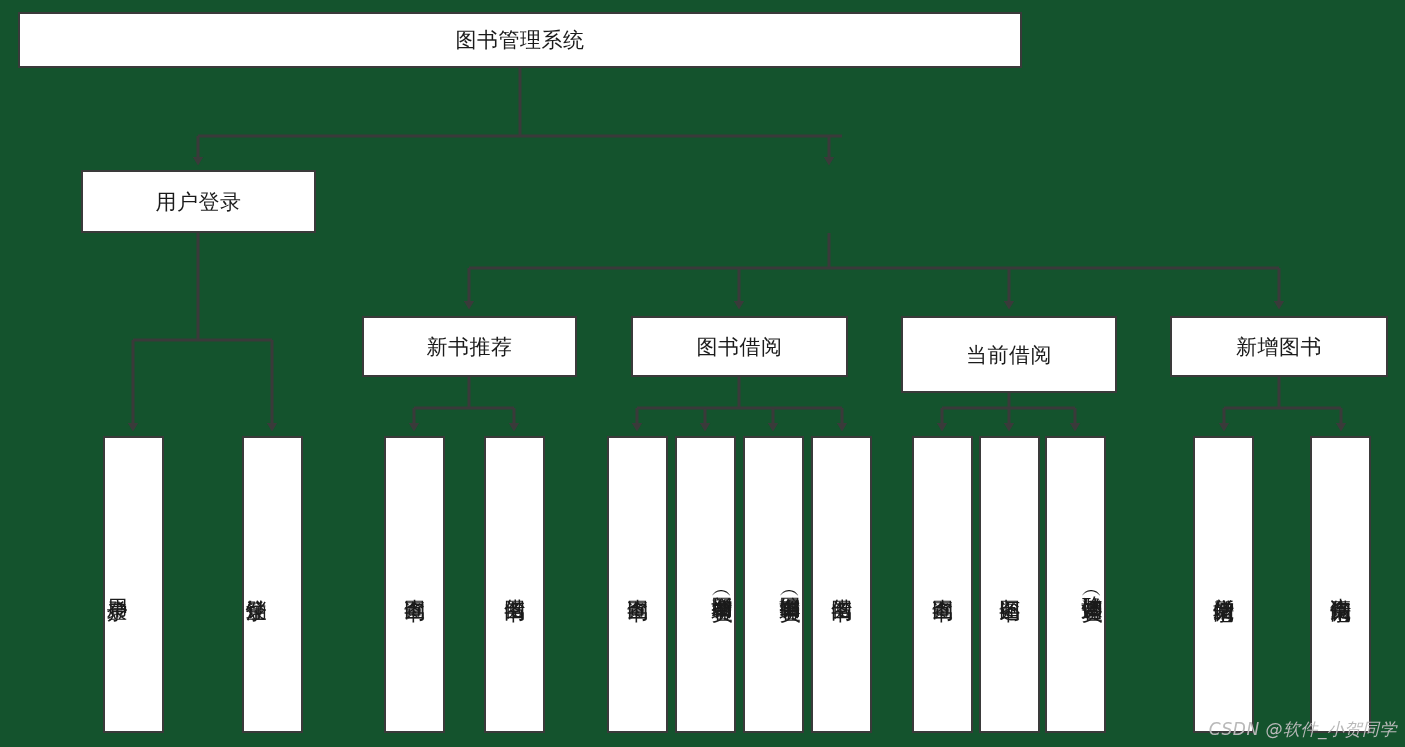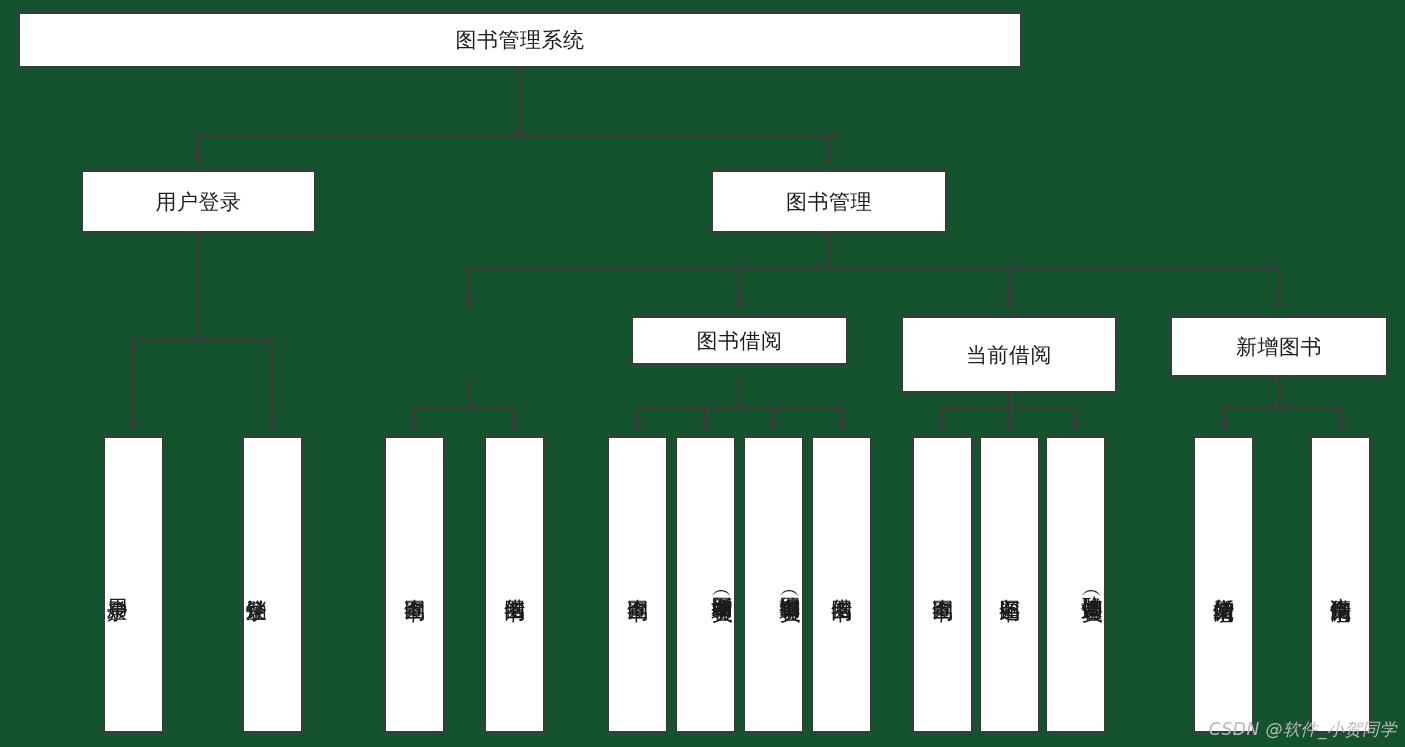"图书管理" div.node { html: <div> <span>图书管理</span> </div> -> none }
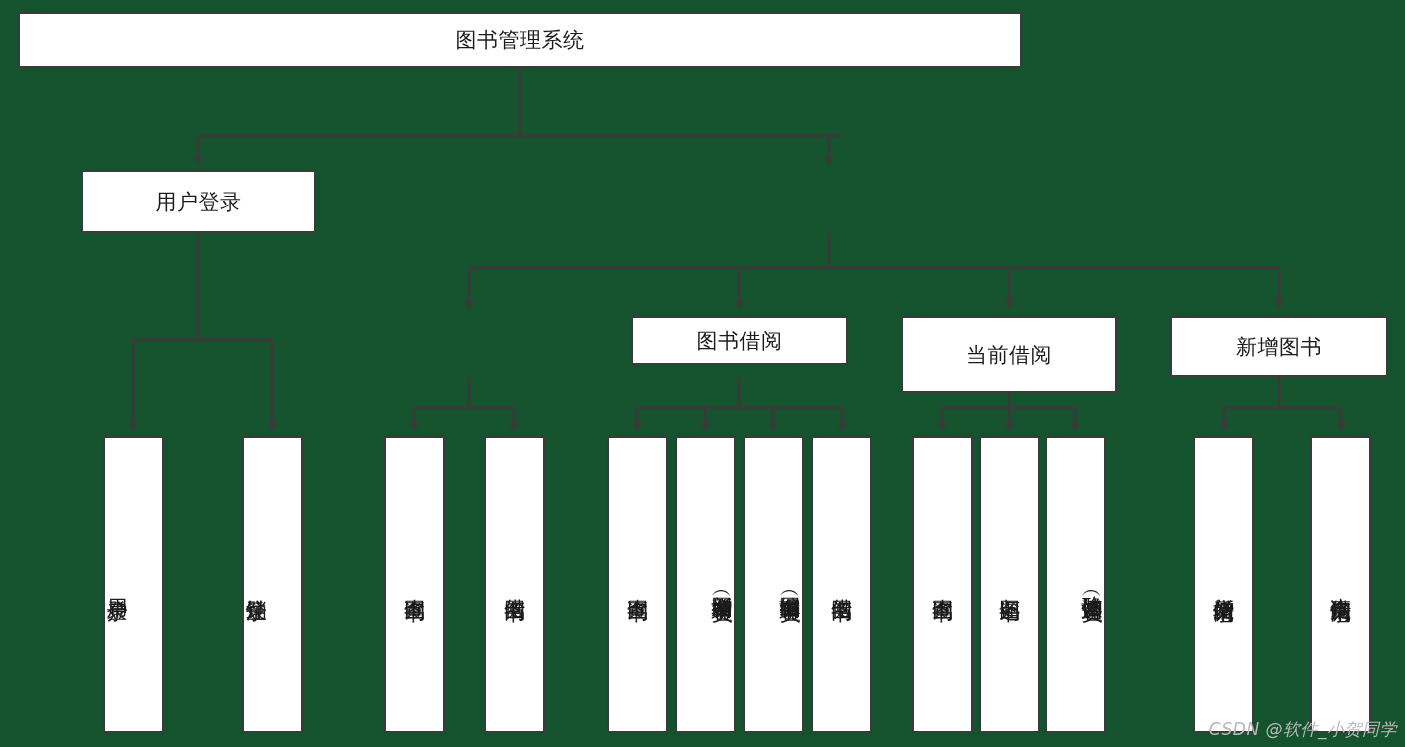"新书推荐" div.node { html: none -> <div> <span>新书推荐</span> </div> }
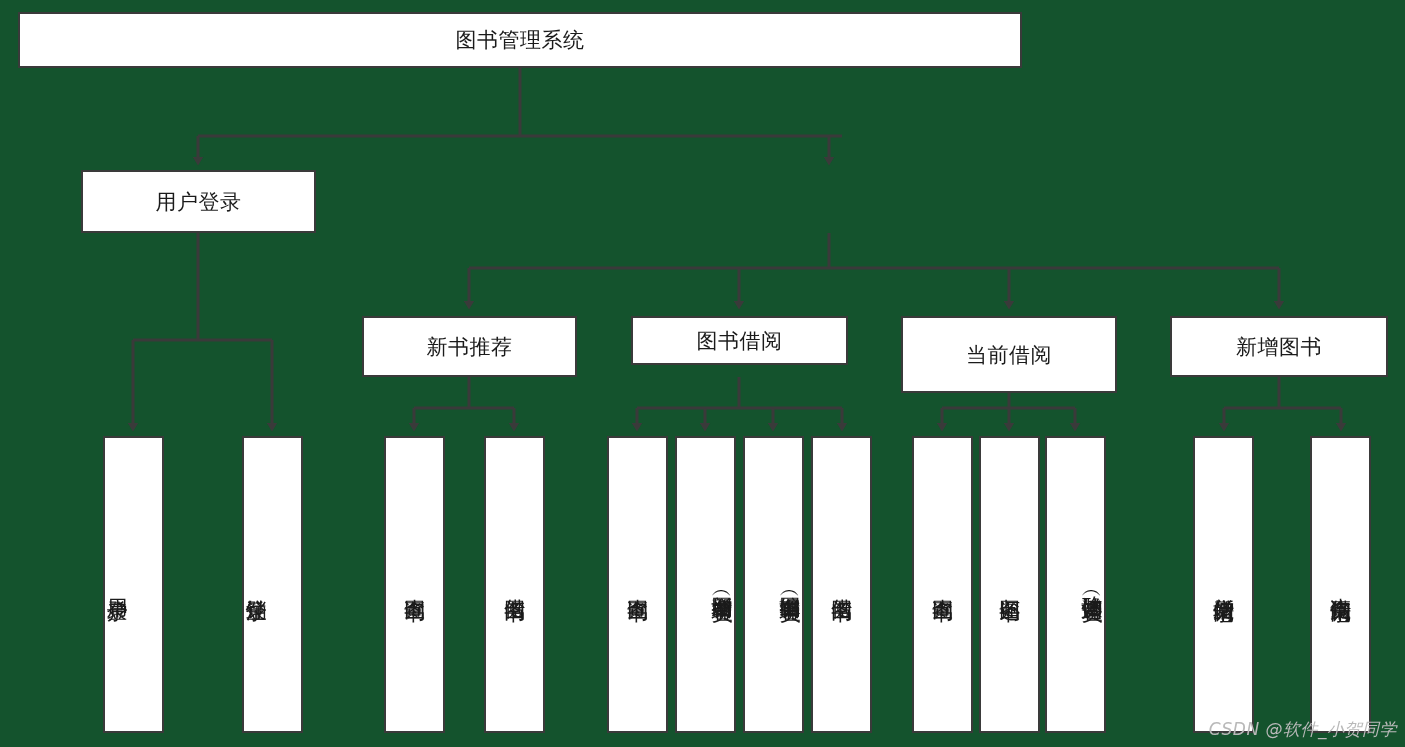"图书借阅" div.node { height: 49px -> 61px }
